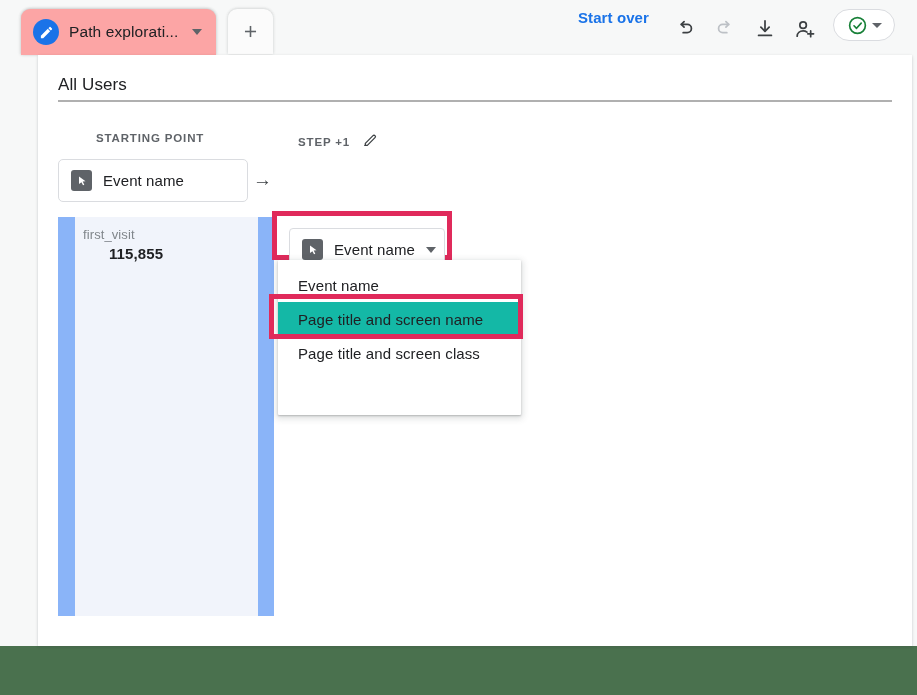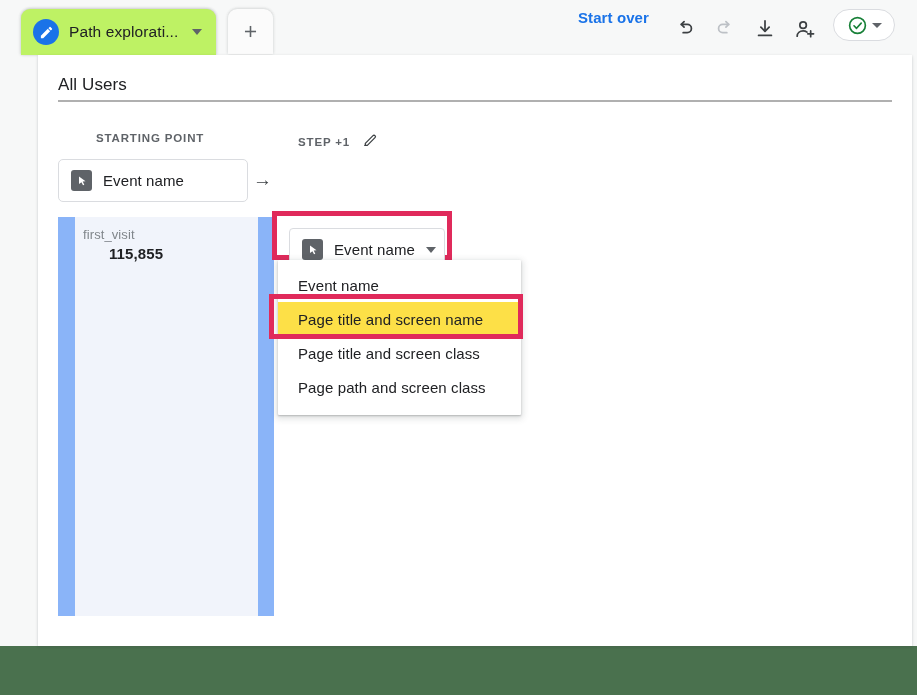"Path explorati..." .tab-active { background: #bef264 -> #fca5a5 }
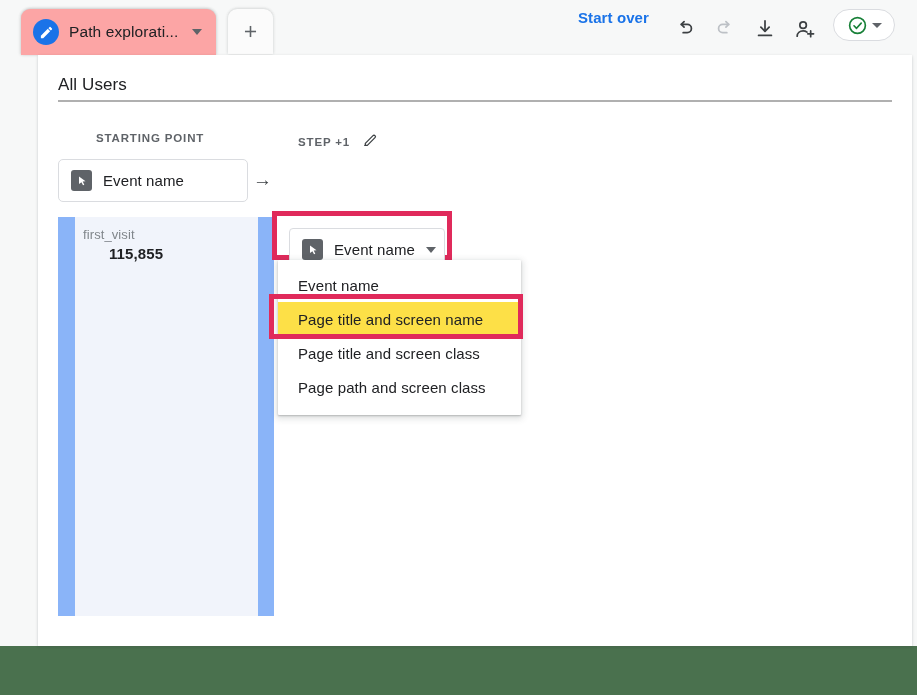"Page title and screen name" .menu-item.selected { background: #fde047 -> #14b8a6 }
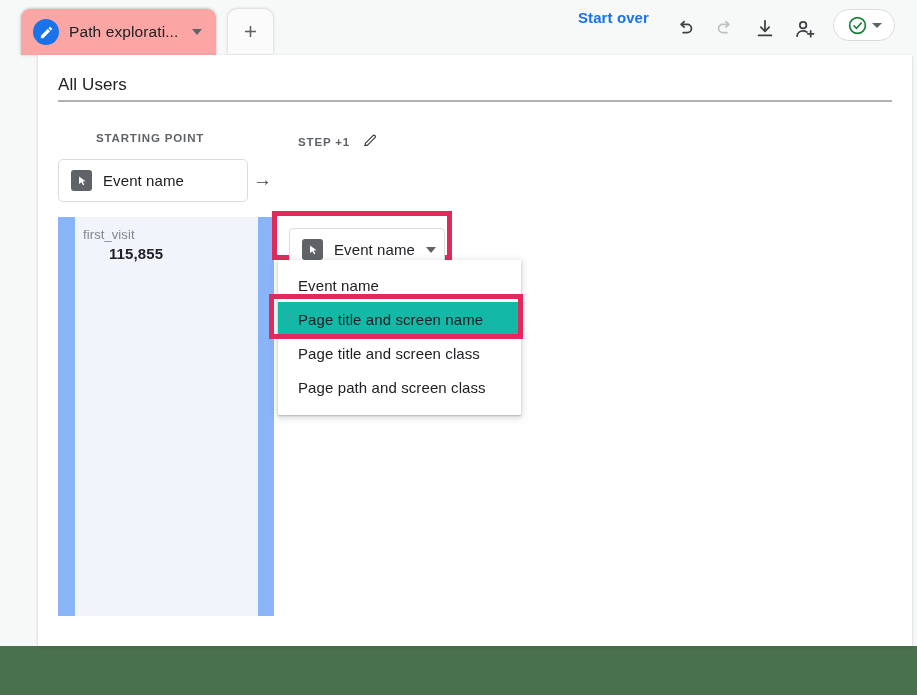"Page path and screen class" div.menu-item { html: <div>Page path and screen class</div> -> none }
